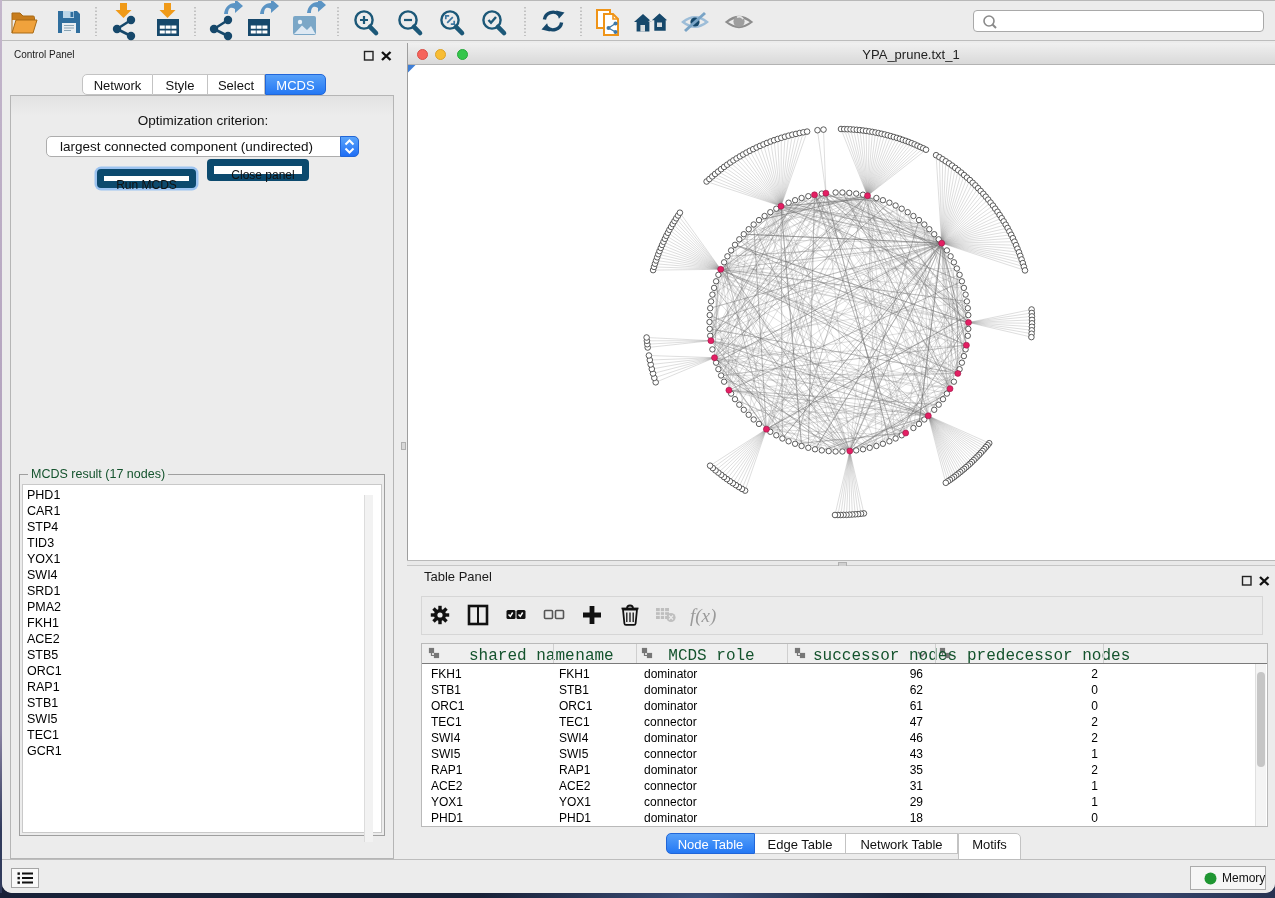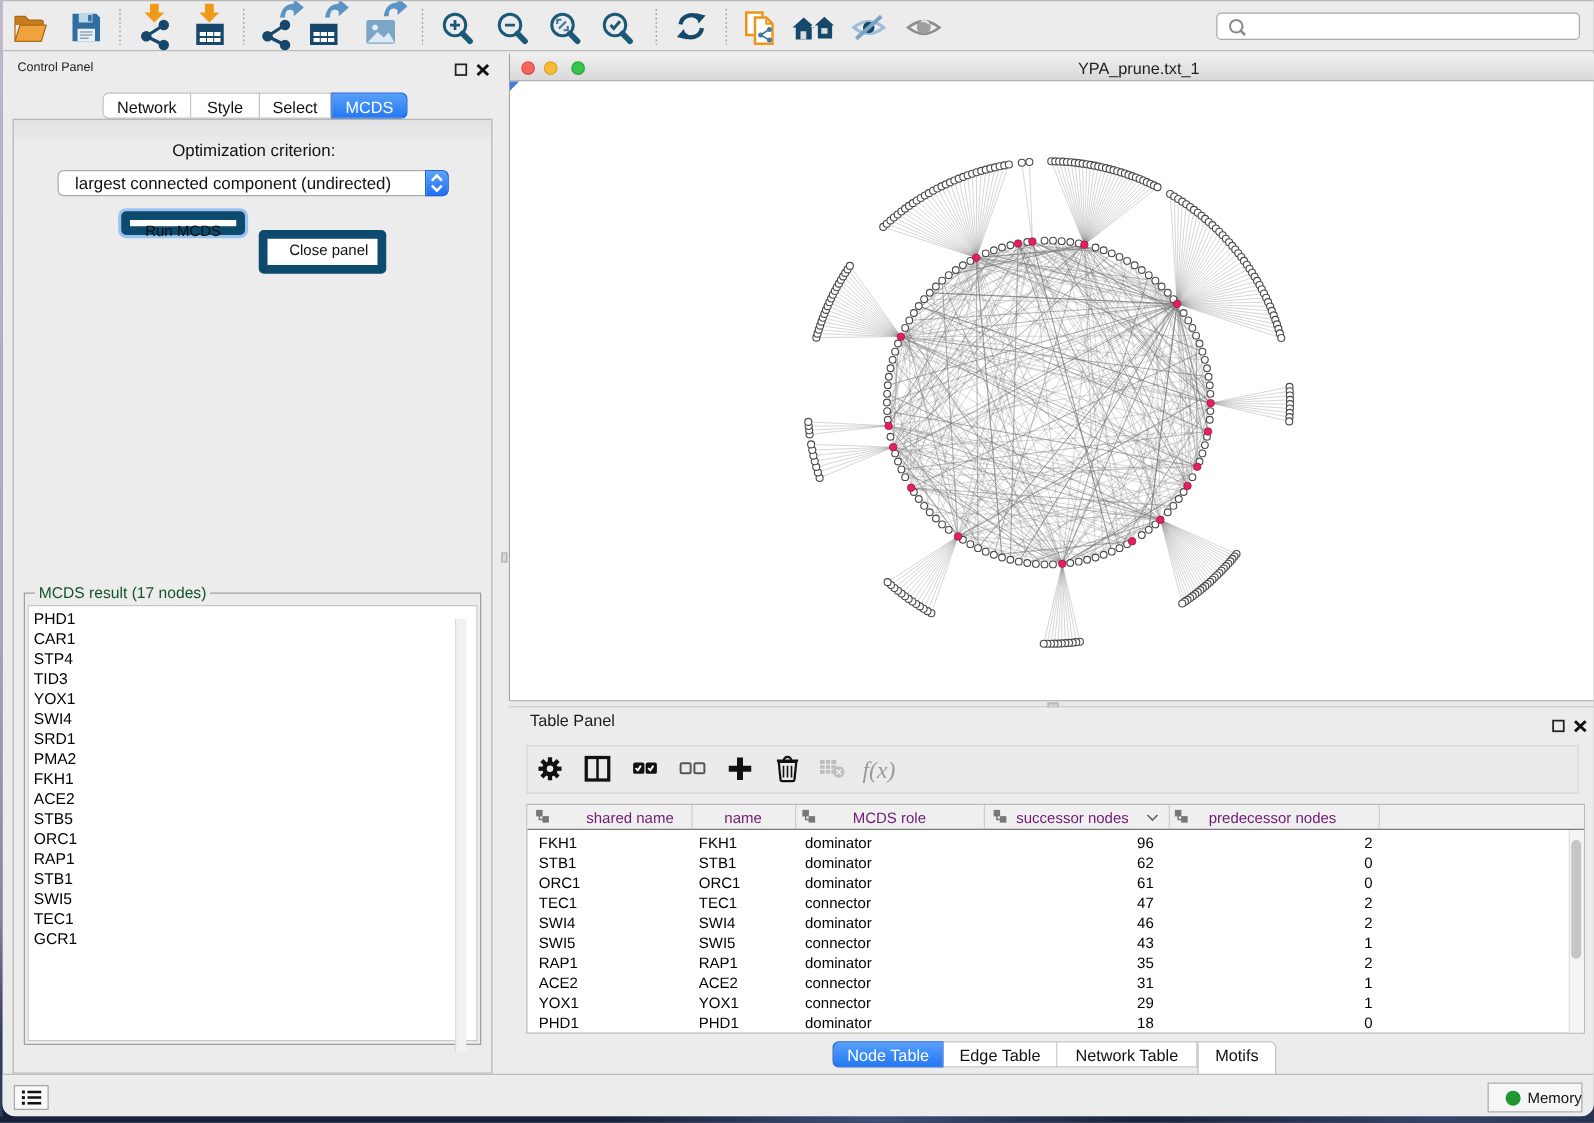"Close panel" div.btn { height: 35px -> 22px; top: 184px -> 159px }
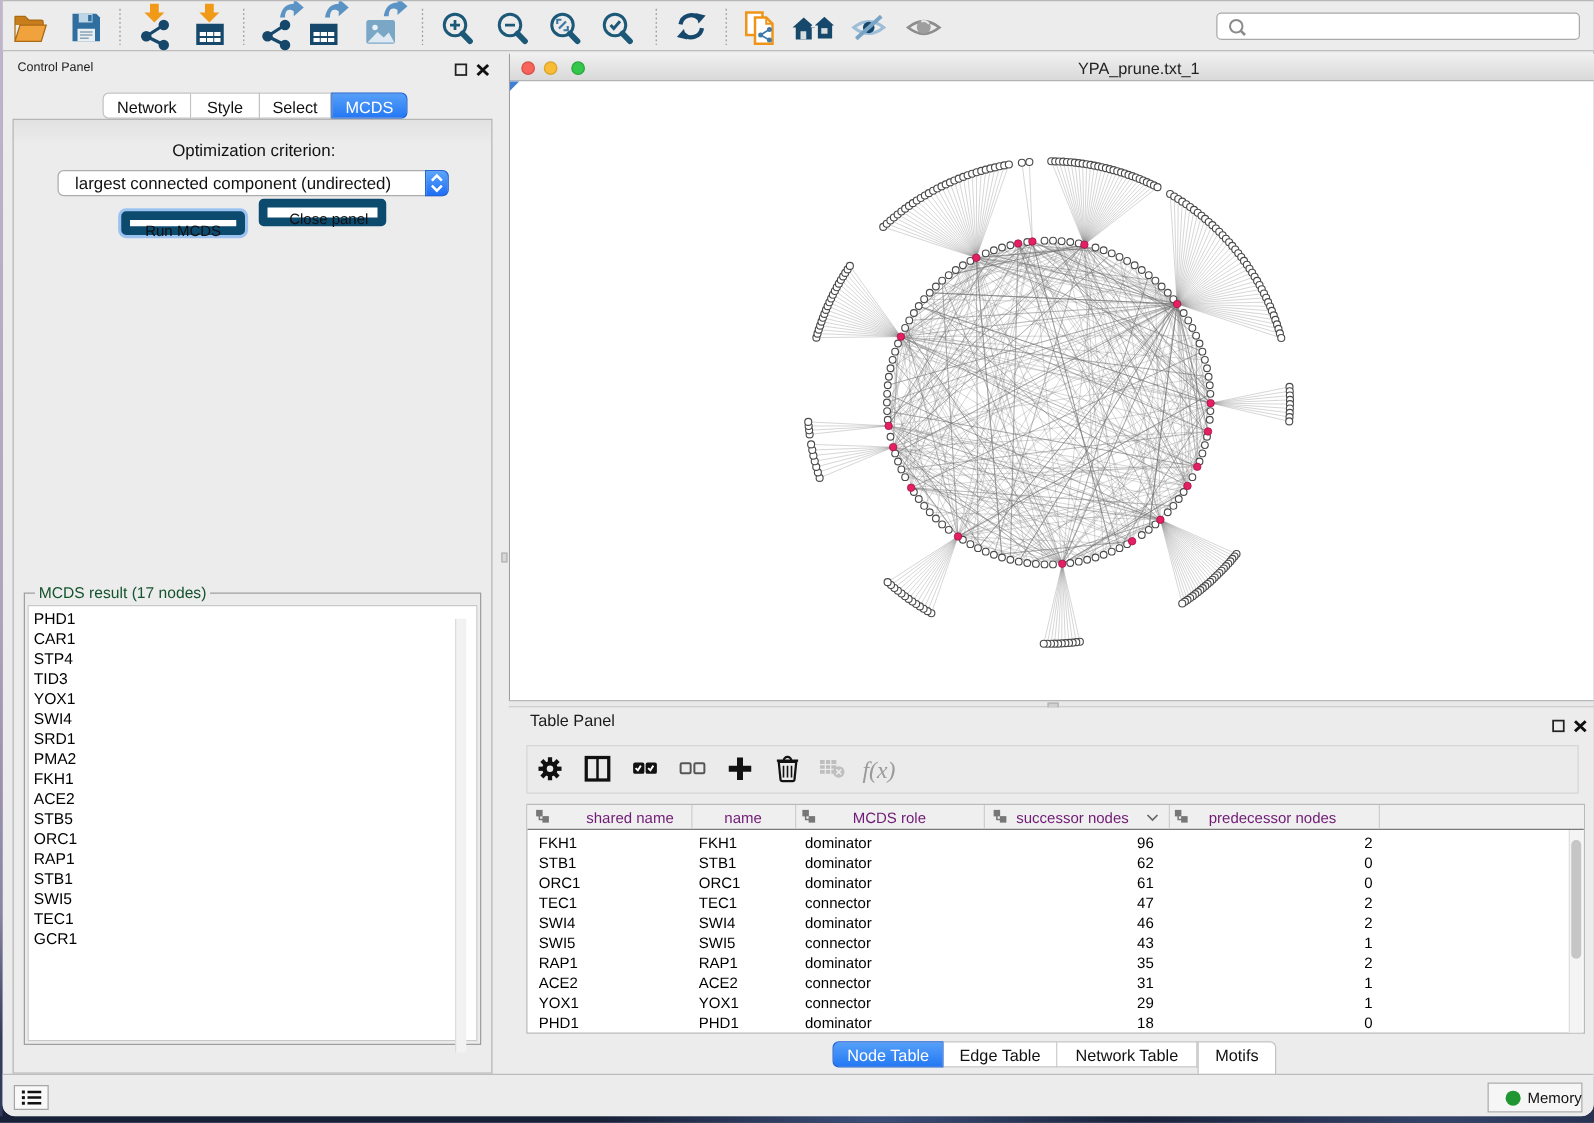"shared name" .th { color: #701a75 -> #14532d; font-family: none -> Liberation Mono, monospace; font-size: 12px -> 16px }
